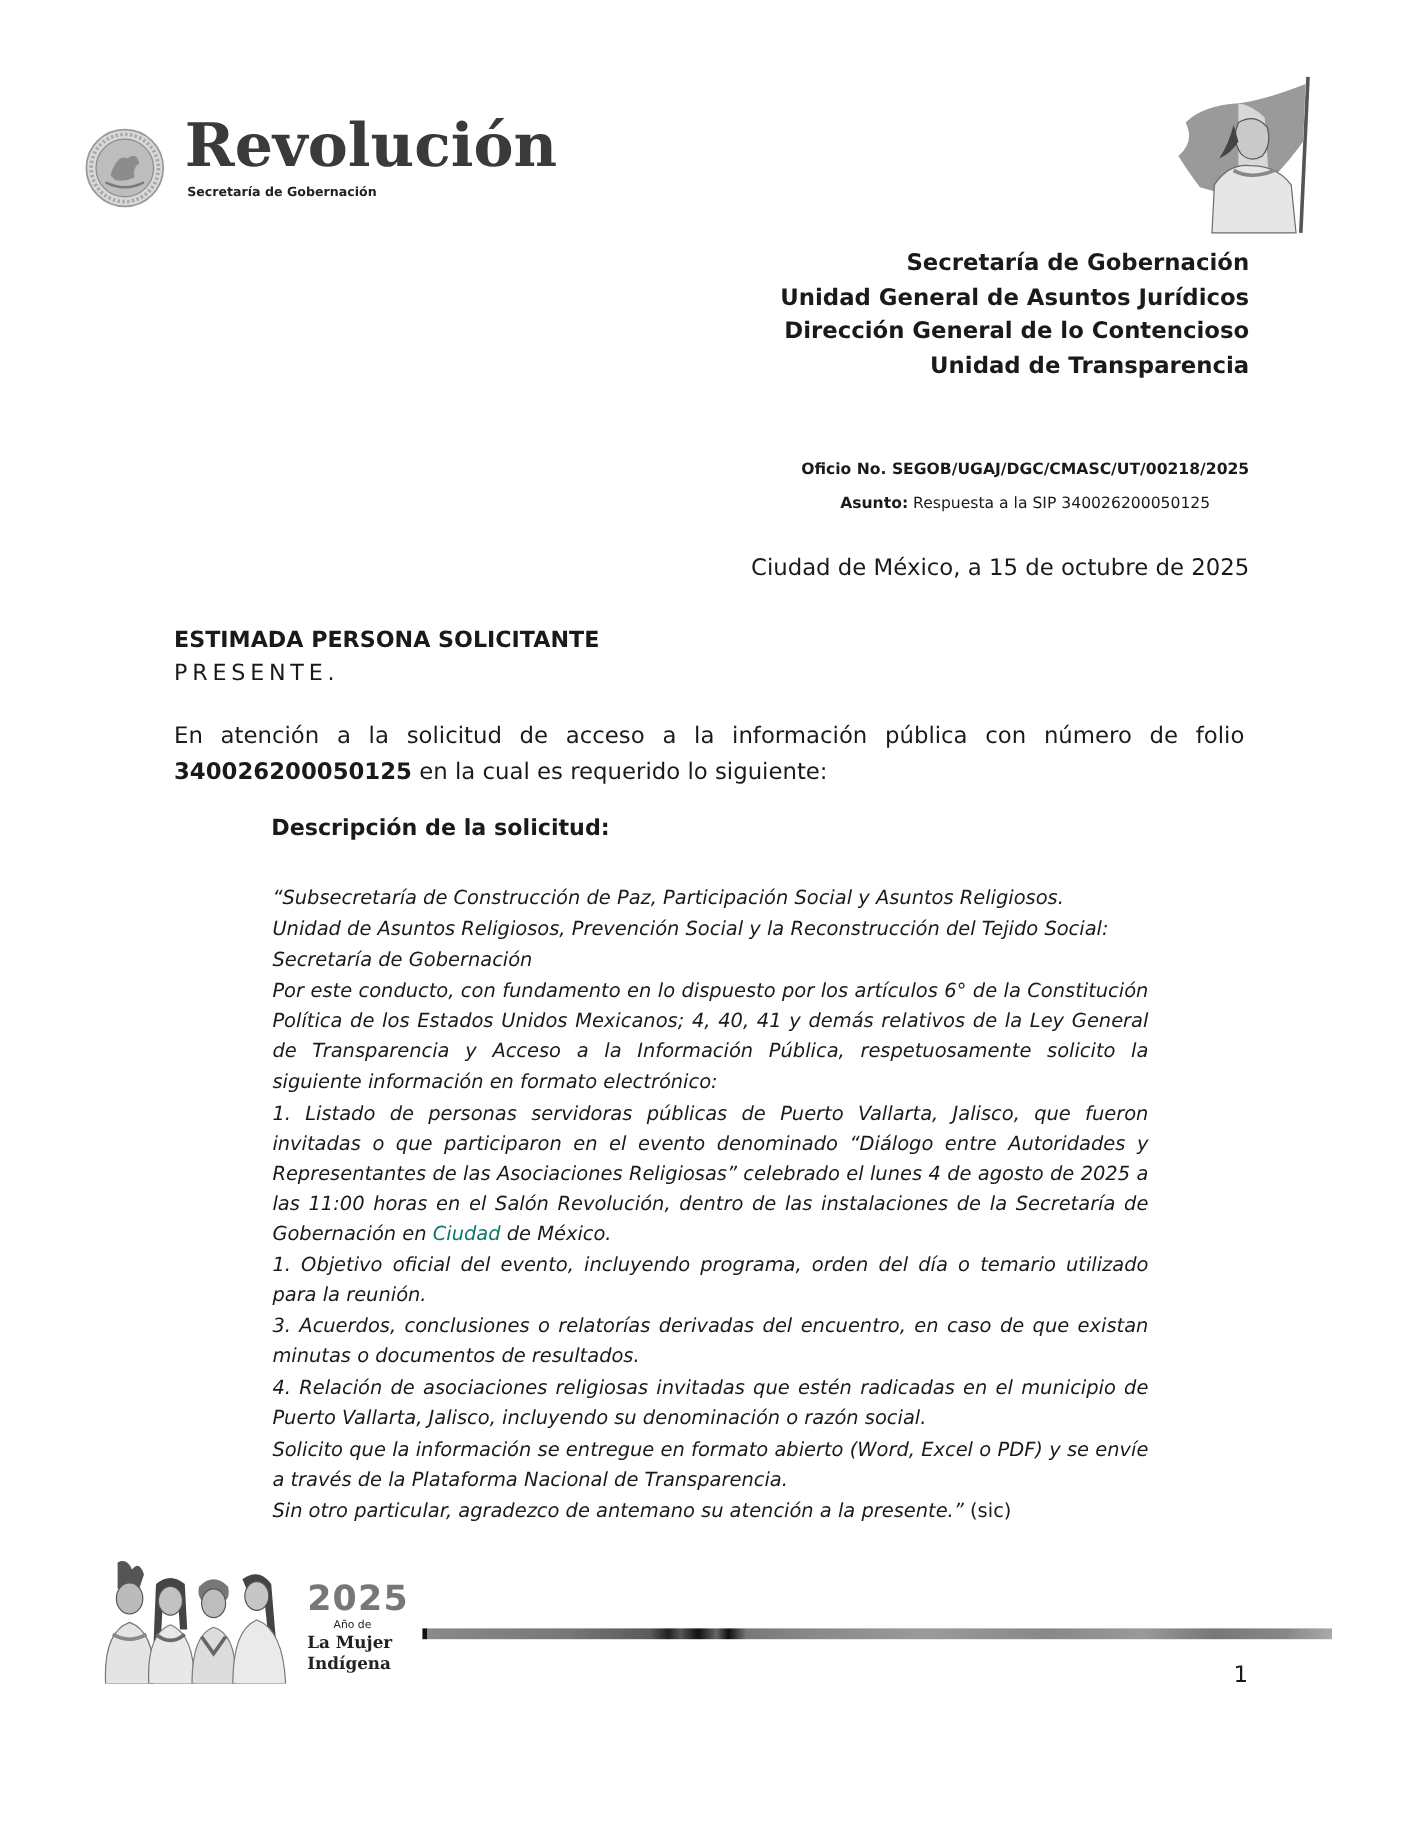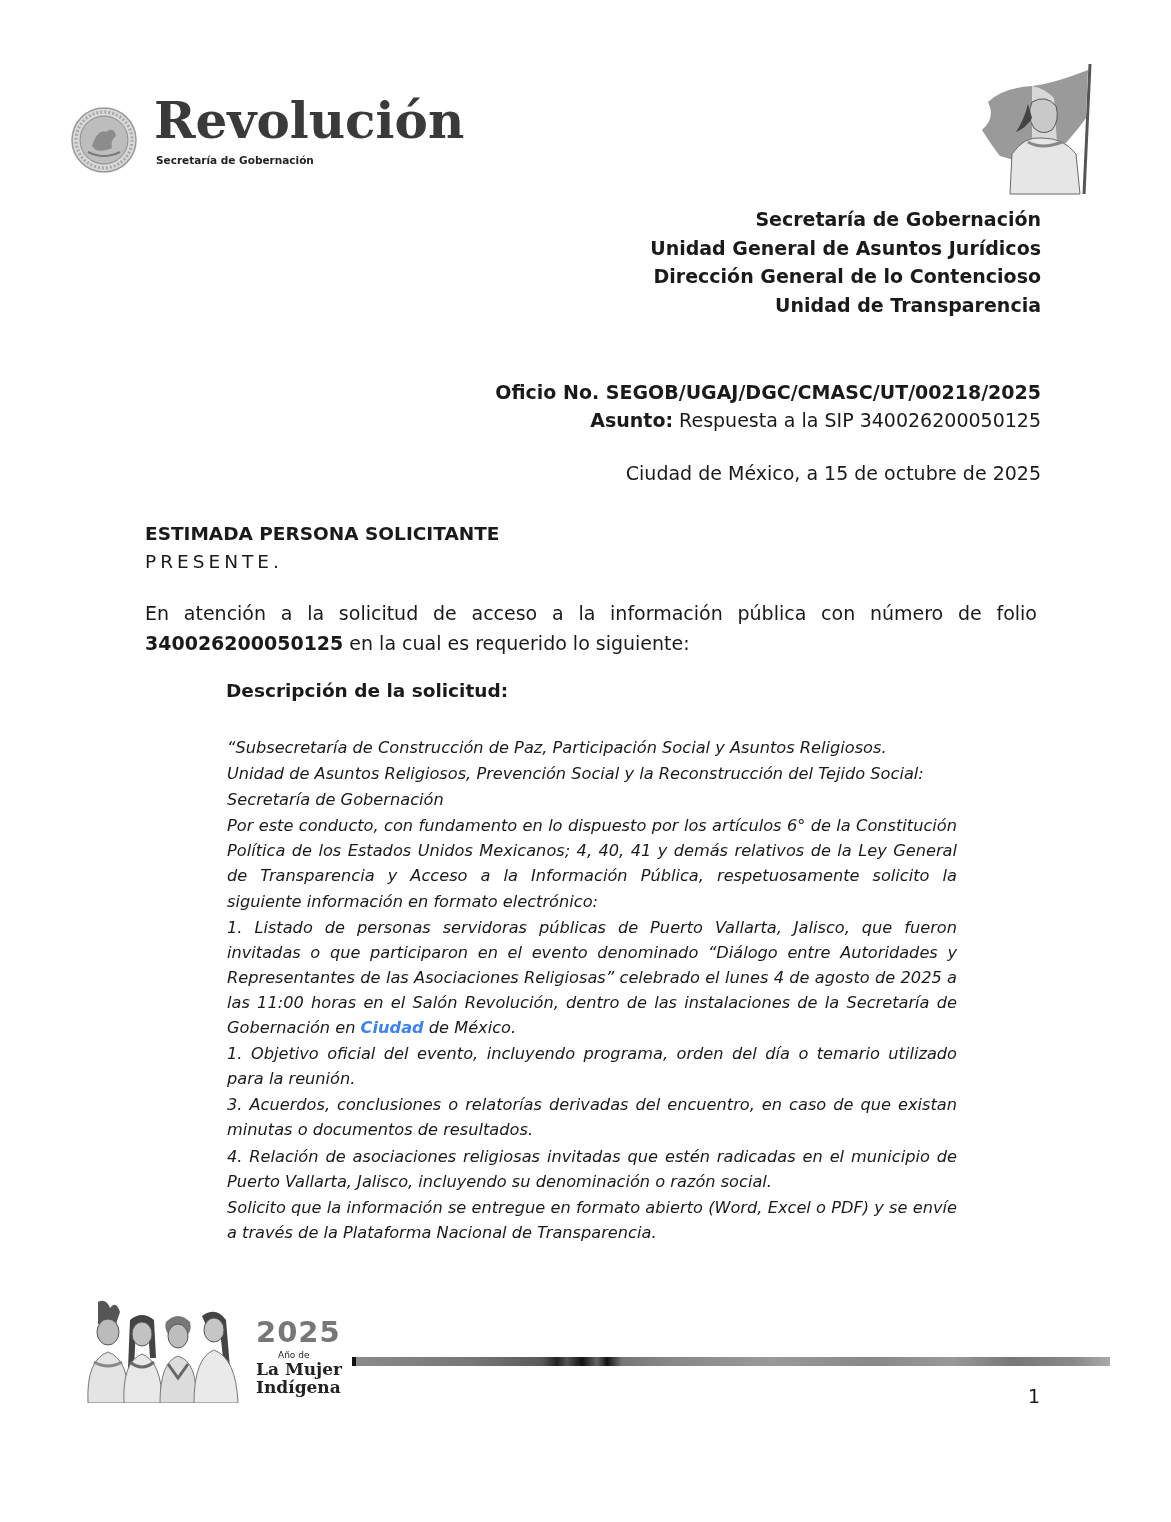"Oficio No." .oficio-block { font-size: 19px -> 13px; text-align: right -> center }
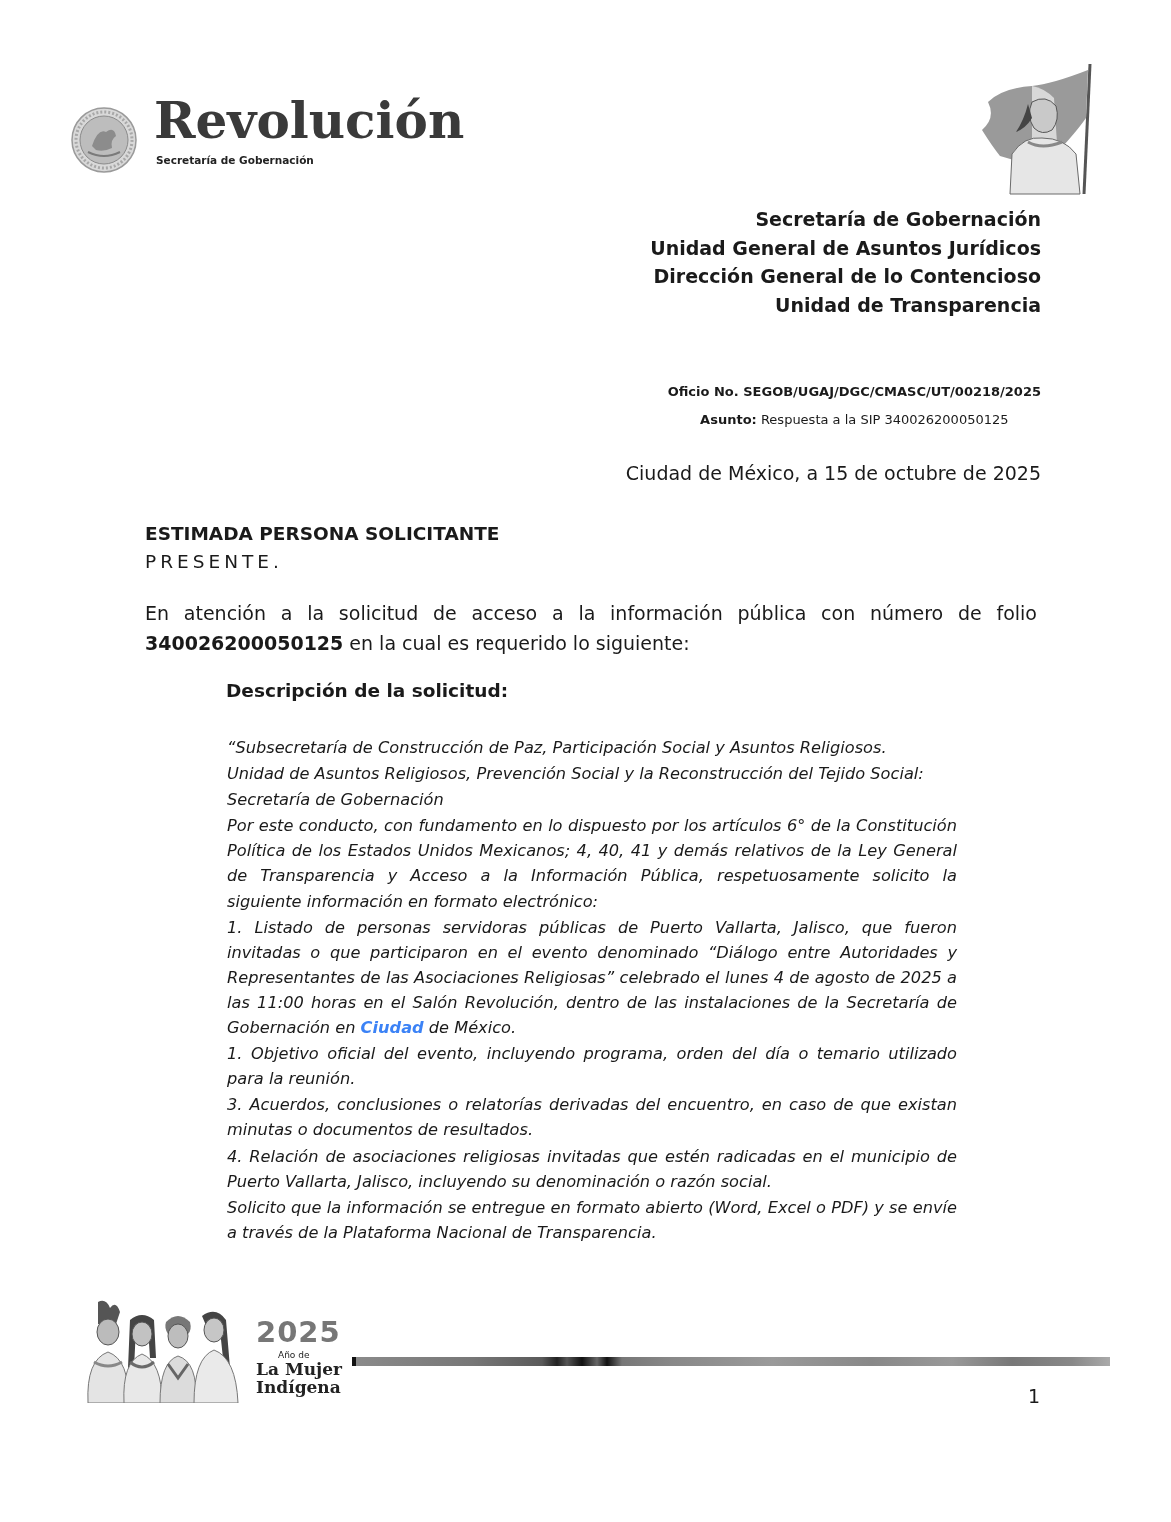"Ciudad" .grey-word { color: #3b82f6 -> #0f766e; font-weight: bold -> none }
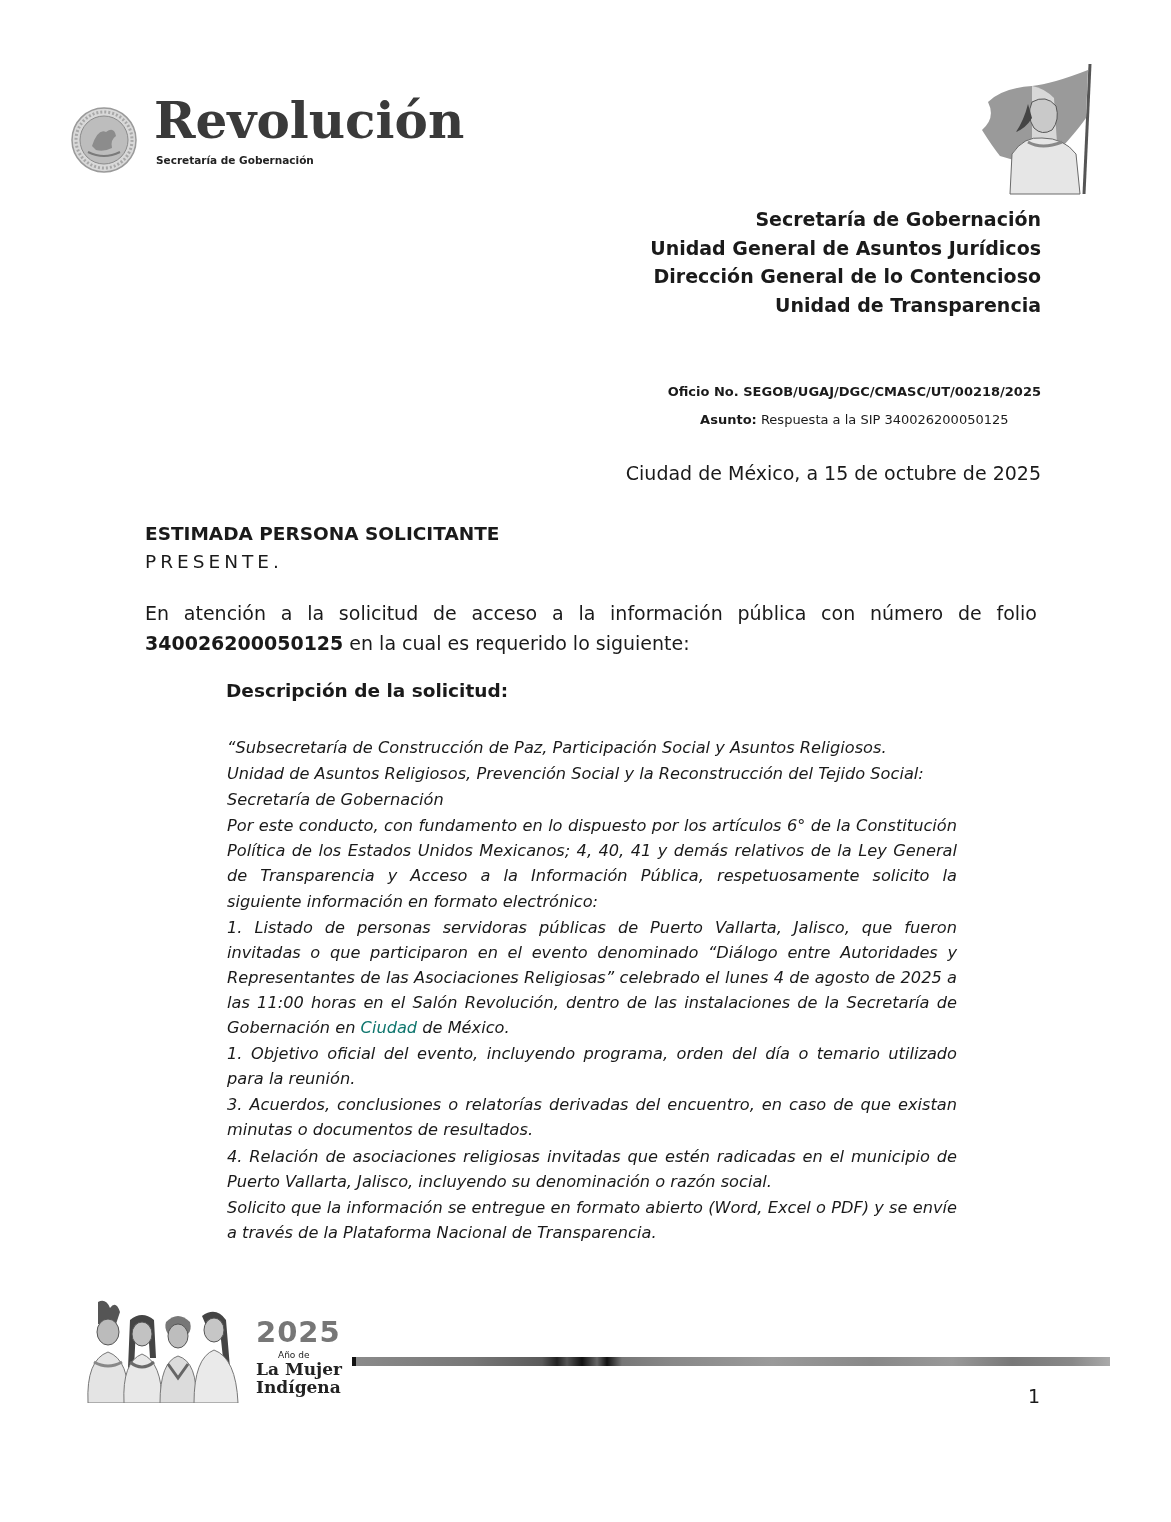"Sin otro particular, agradezco de" p.last-left { html: none -> <p><span>Sin otro particular, agradezco de antemano su atención a la presente.”</span><span> (sic)</span></p> }
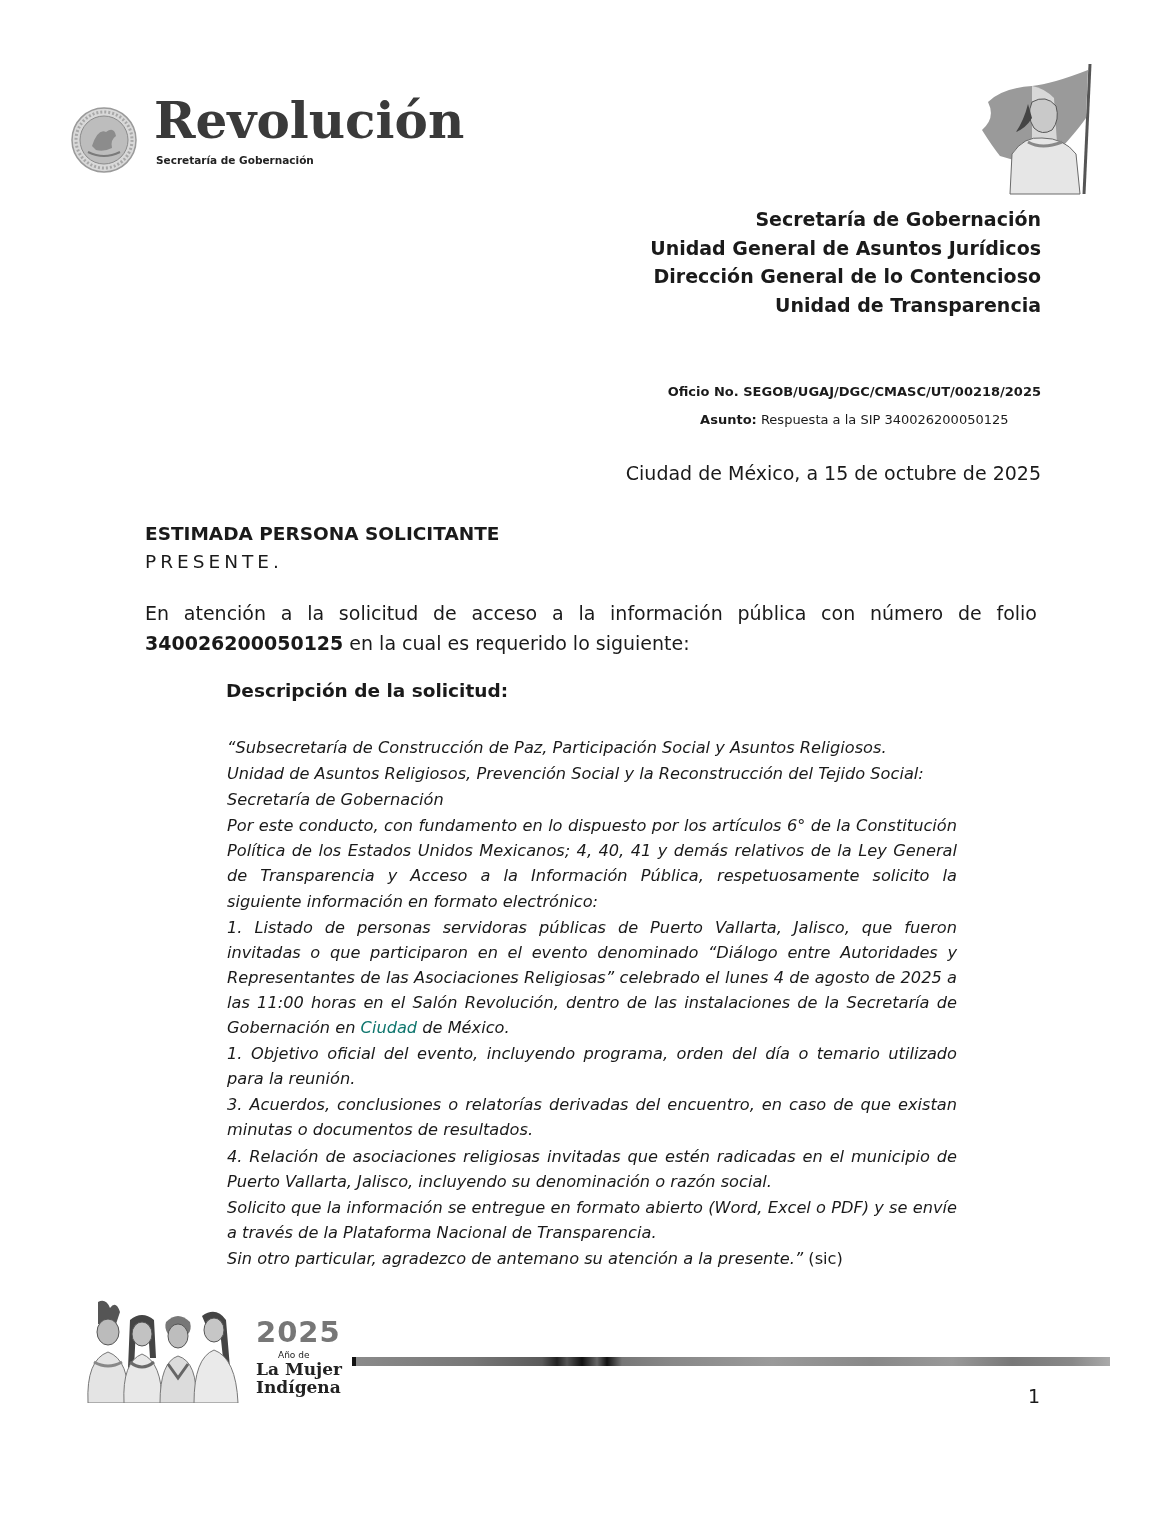"La Mujer" .footer-mujer { font-size: 17px -> 14px }
